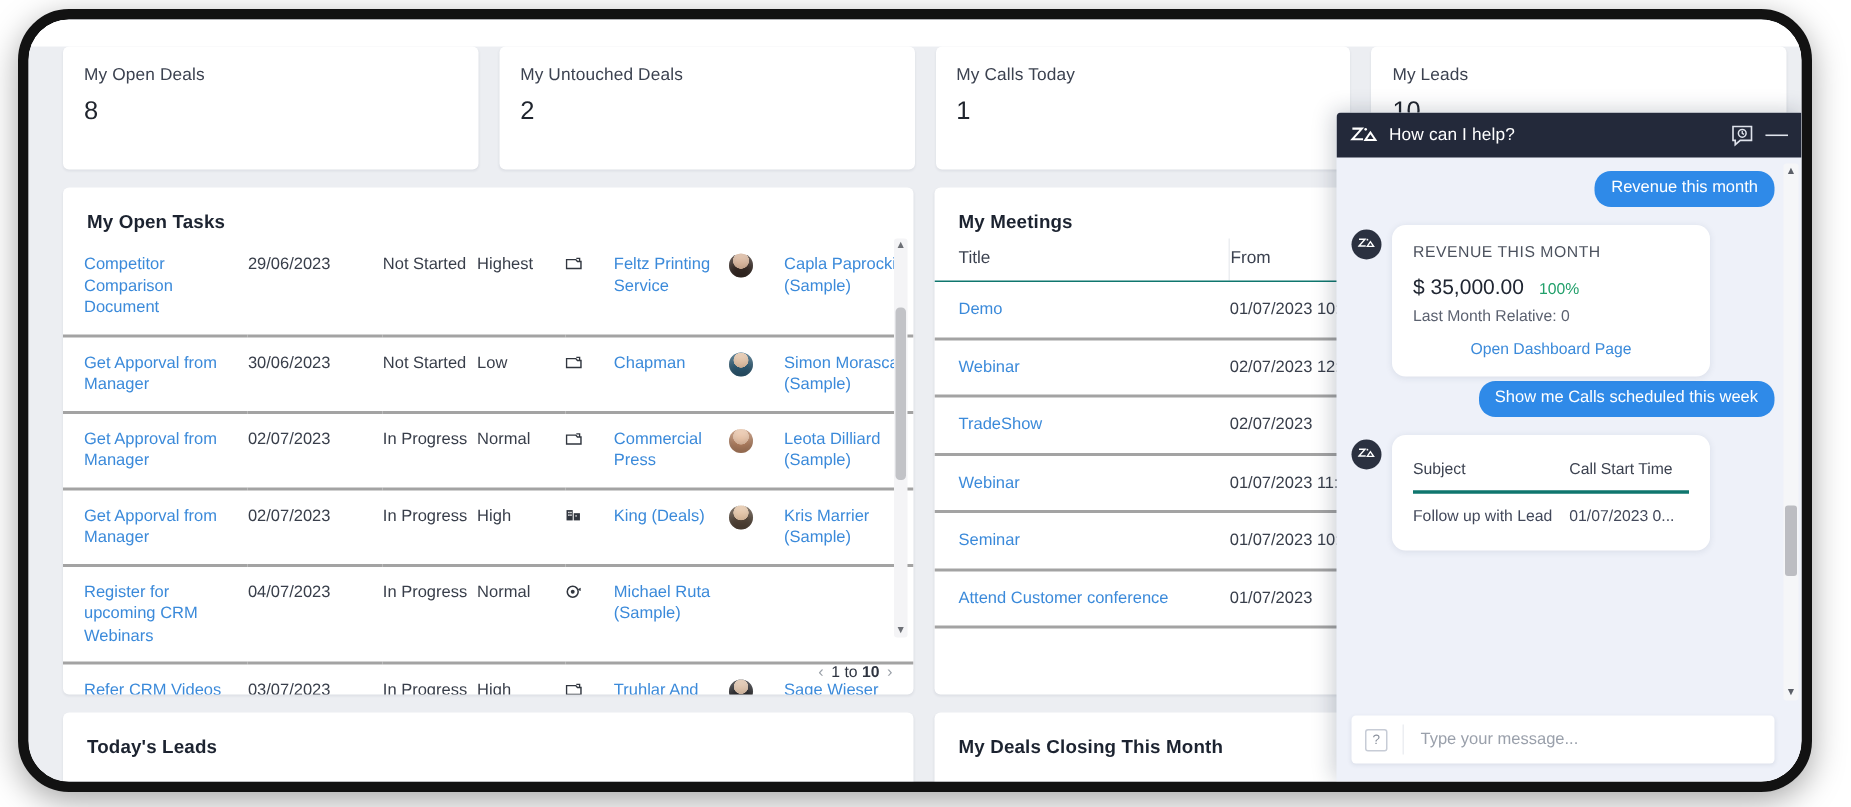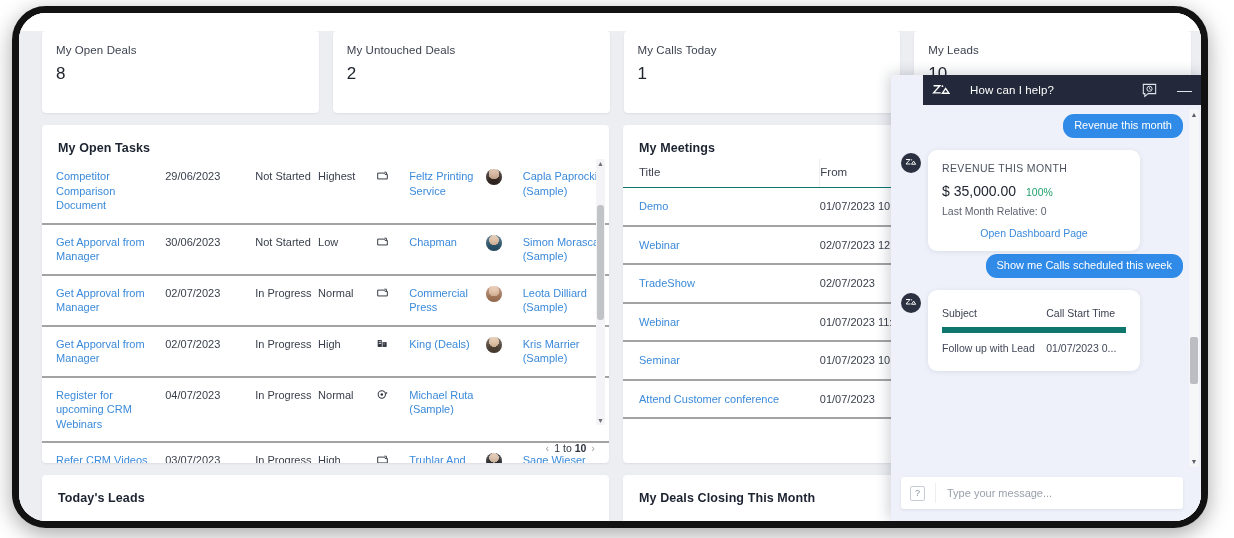"My Open Deals" .screen { border-radius: 4px -> 27px }
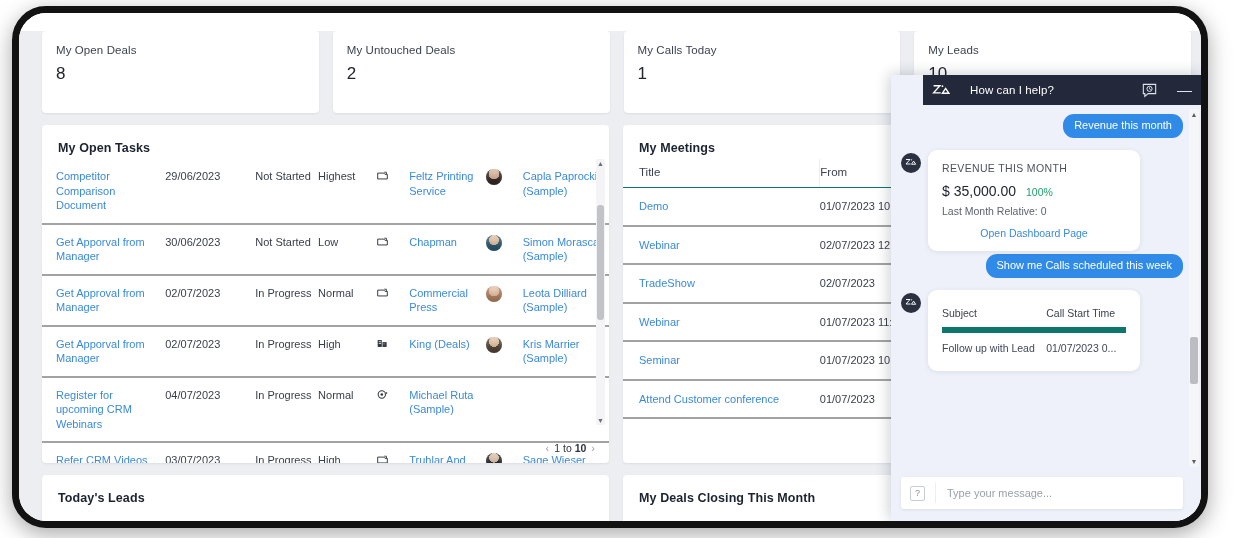"How can I help?" .zia-head { gap: 19px -> 7px; margin-left: 32px -> none }
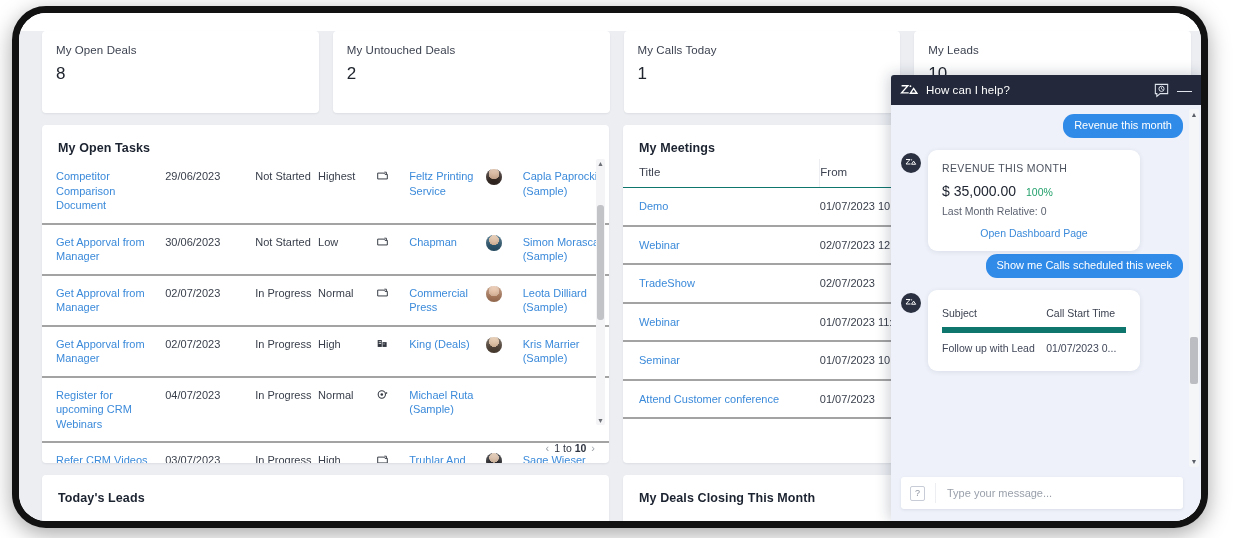"Subject" .mini-tbl th { border-bottom: 6px solid #0f766e -> 2px solid #0f766e }
